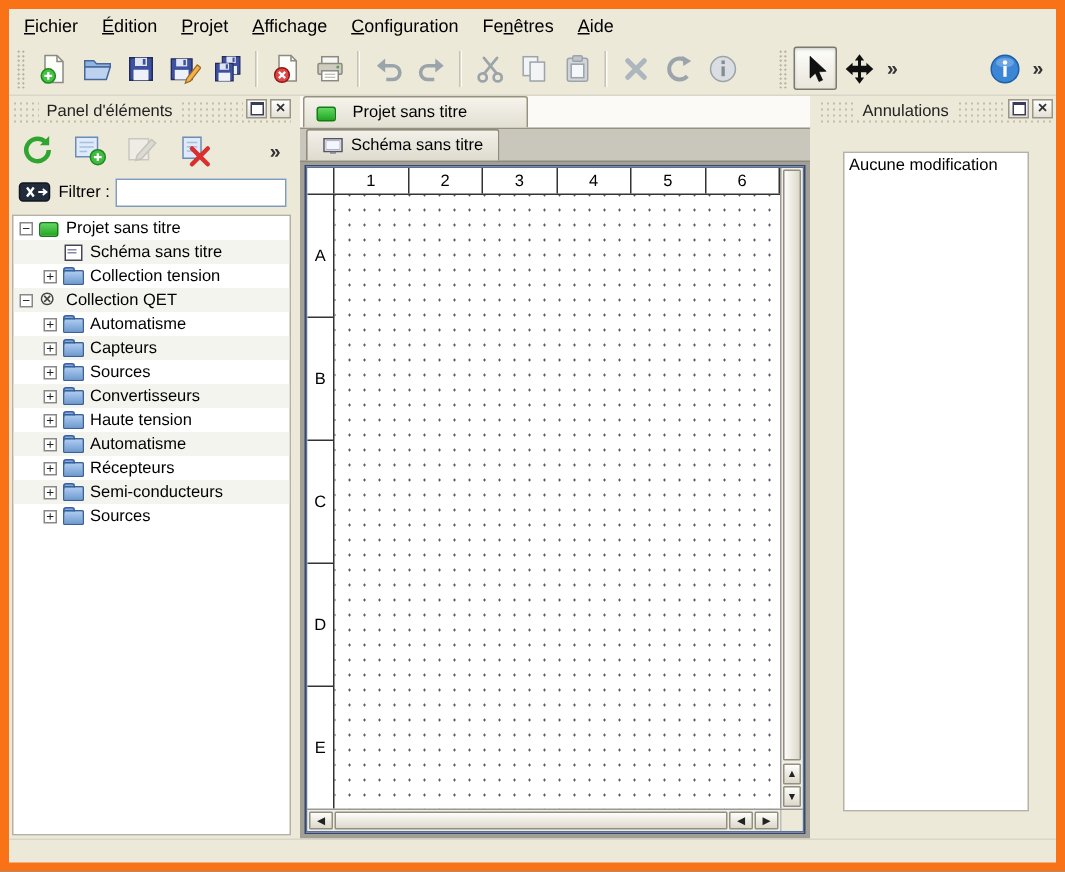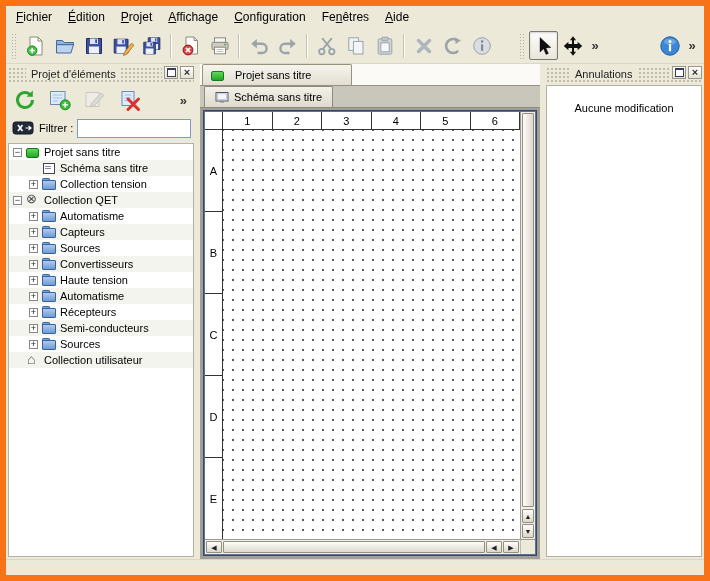"Projet d'éléments" span.dock-title-text { text: Projet -> Panel }
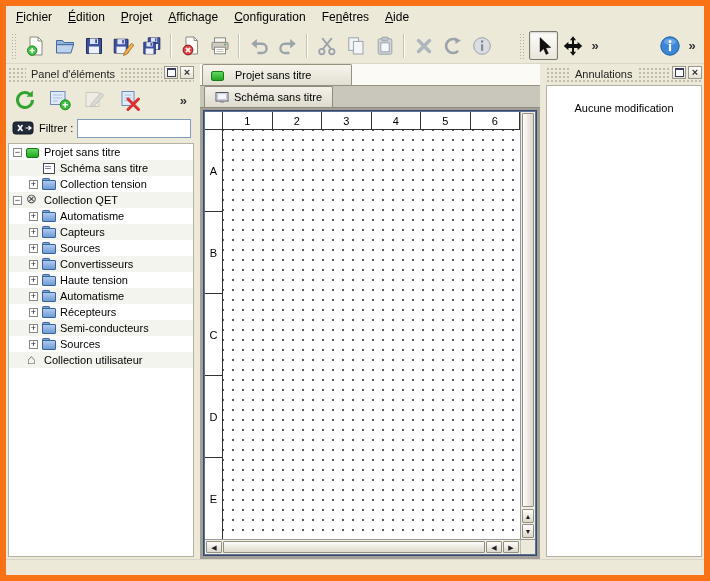"Annulations" .dock.right { text-align: center -> none }
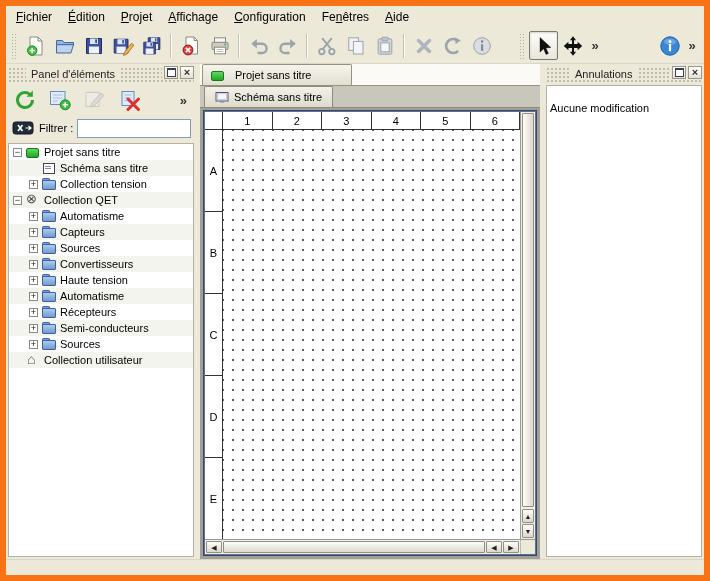"Aucune modification" .undo-list { margin: 2px -> 18px; padding: 16px 3px -> 2px 3px }
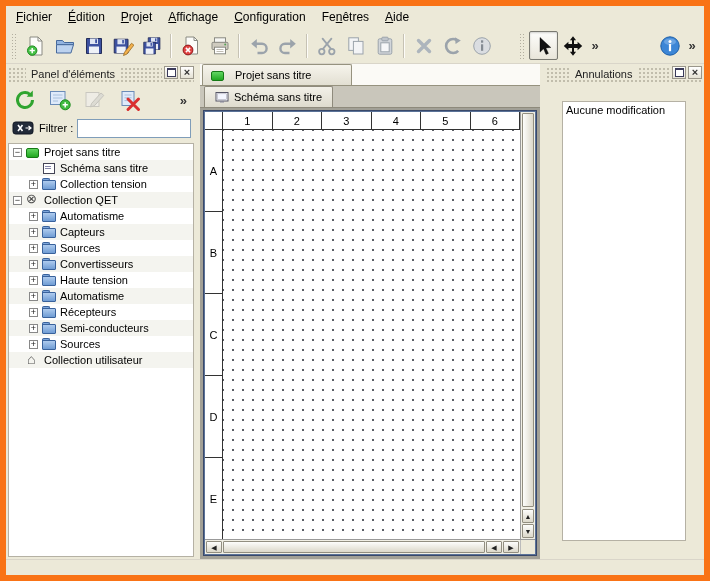"Collection utilisateur" div.tree-row { html: <div> <span></span> <span></span> <span>Collection utilisateur</span> </div> -> none }
